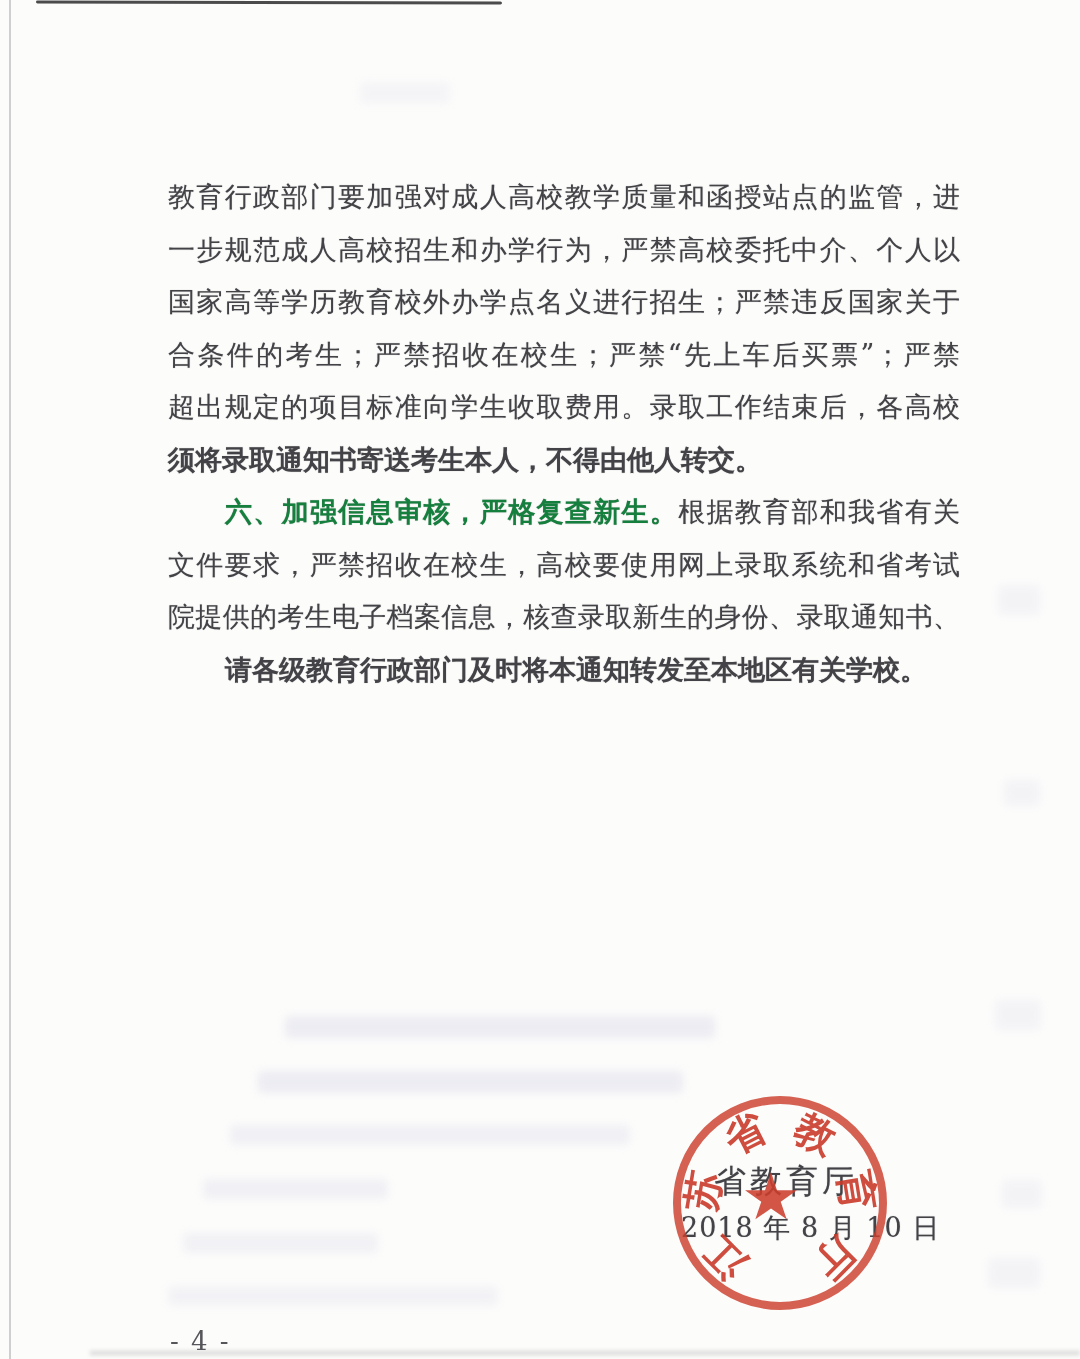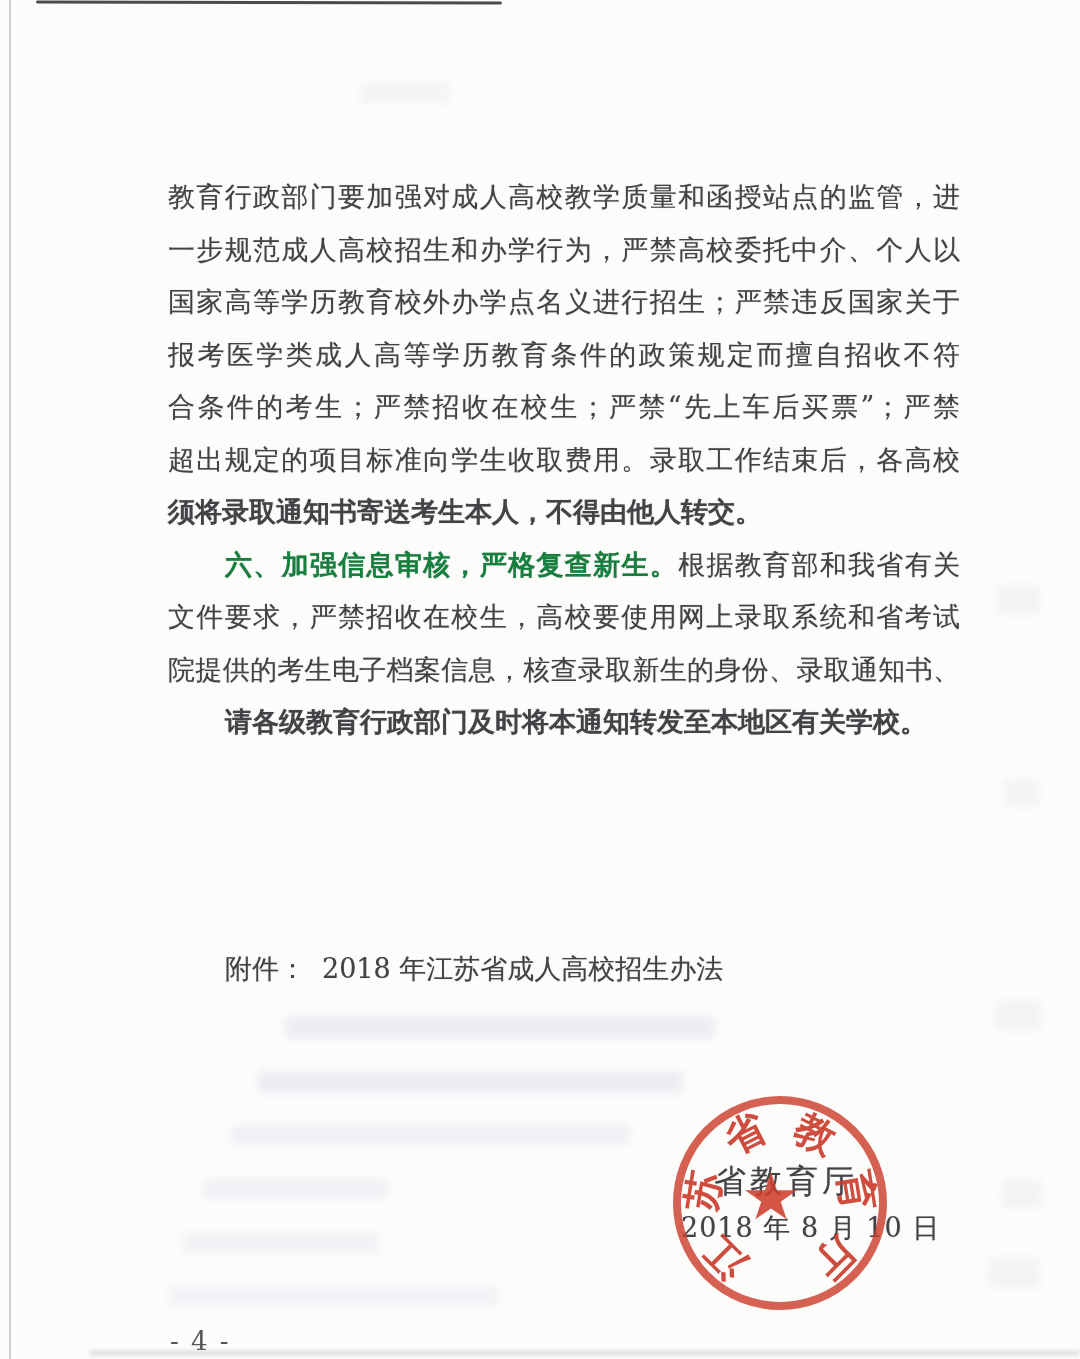"报考医学类成人高等学历教育条件的政策规定而擅自招收不符" div.line { html: <div><b></b><span>报考医学类成人高等学历教育条件的政策规定而擅自招收不符</span></div> -> none }
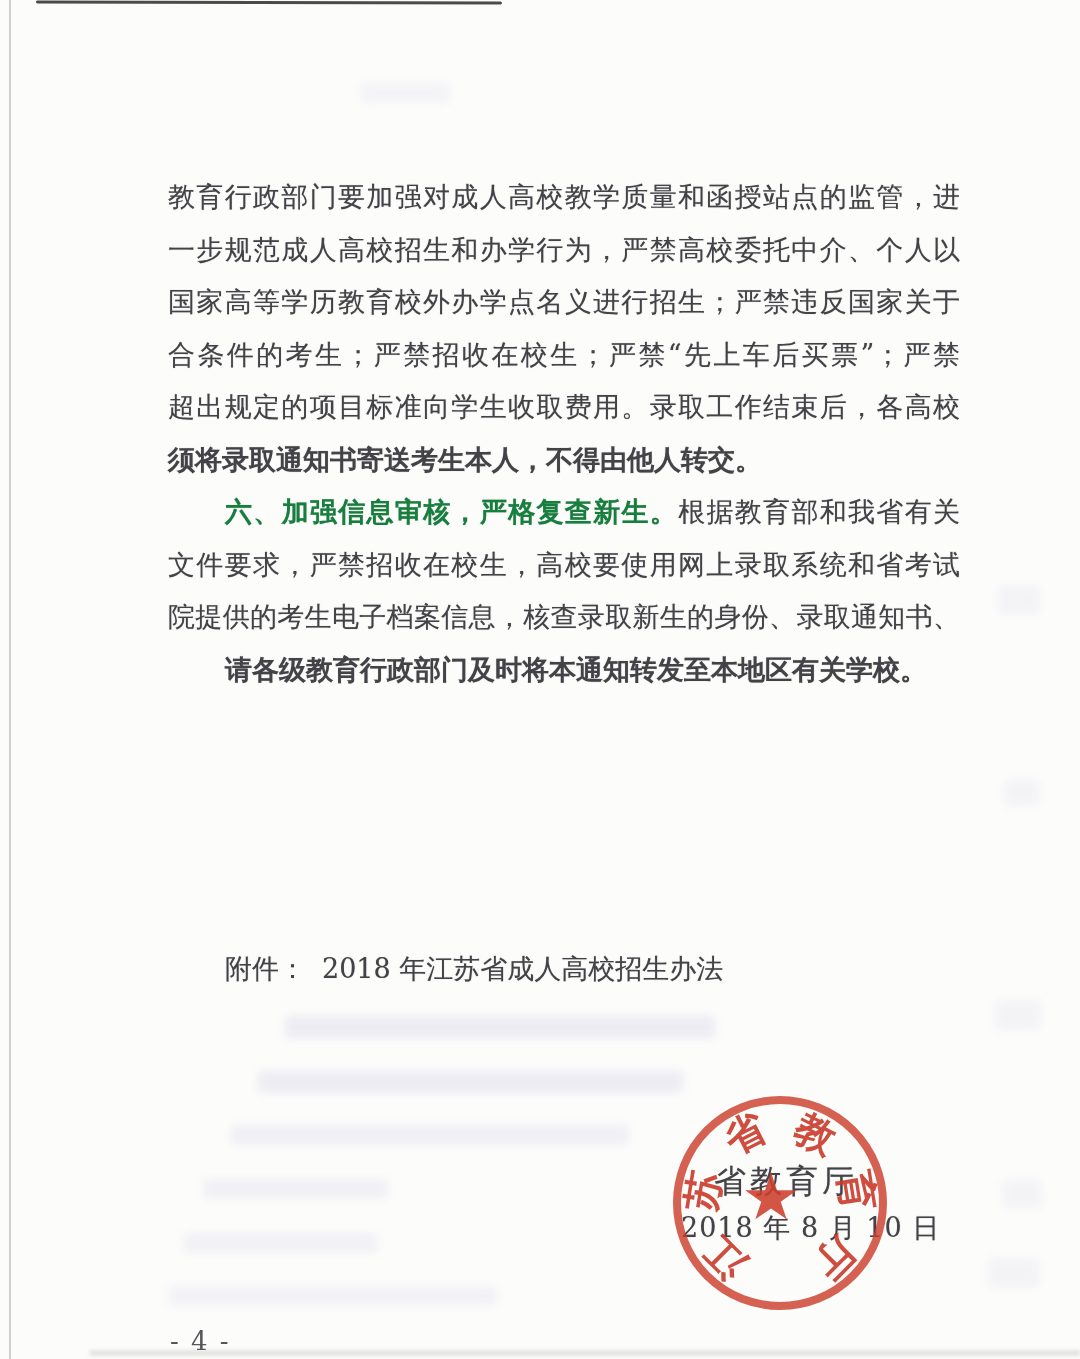"附件： 2018 年江苏省成人高校招生办法" div.attachment { html: <div> <span>附件：</span><span>2018 年江苏省成人高校招生办法</span> </div> -> none }
